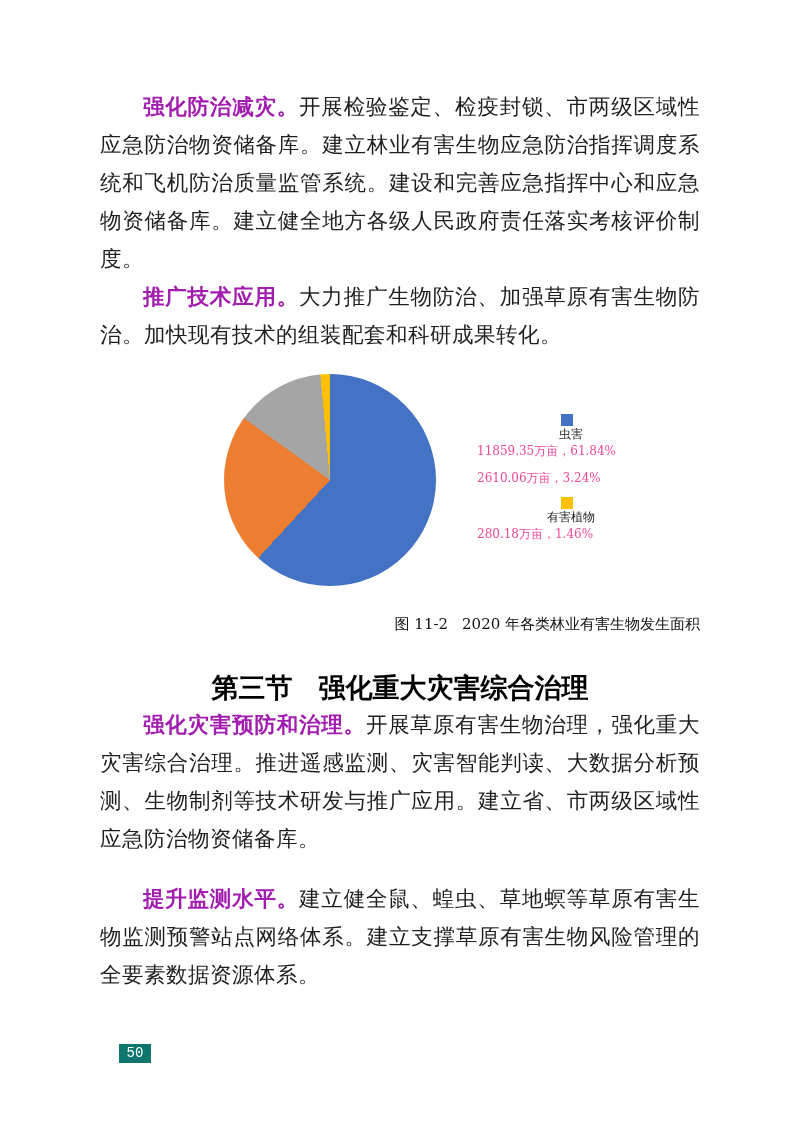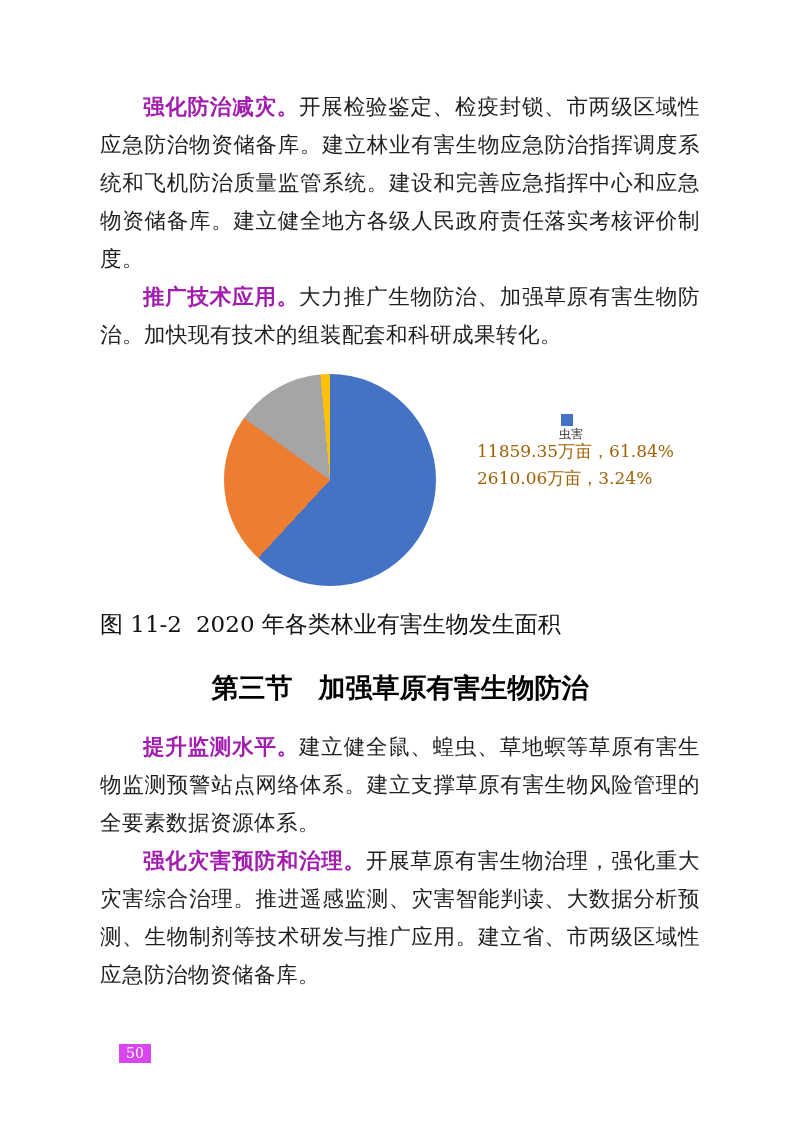"11859.35万亩，61.84%" .legend-value { color: #a16207 -> #ec4899; font-size: 17px -> 12px }
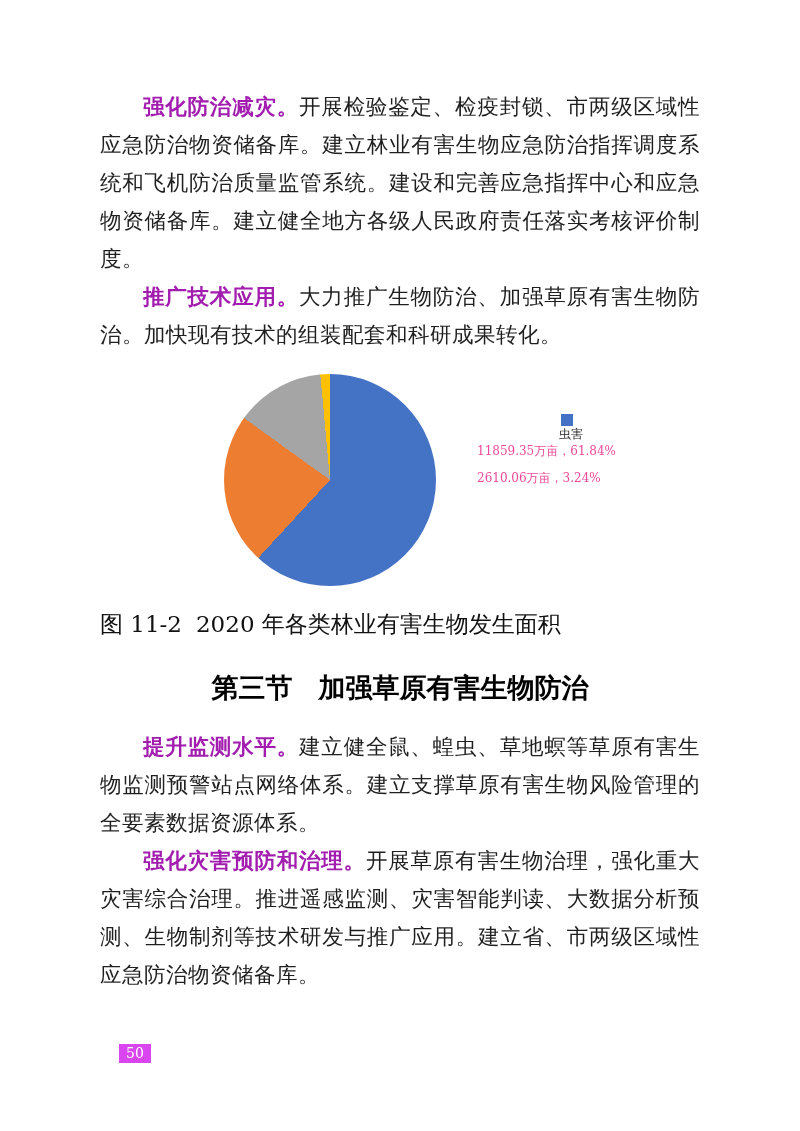"有害植物" div.legend-item { html: none -> <div> <div> <span></span> <span>有害植物</span> </div> <div>280.18万亩，1.46%</div> </div> }
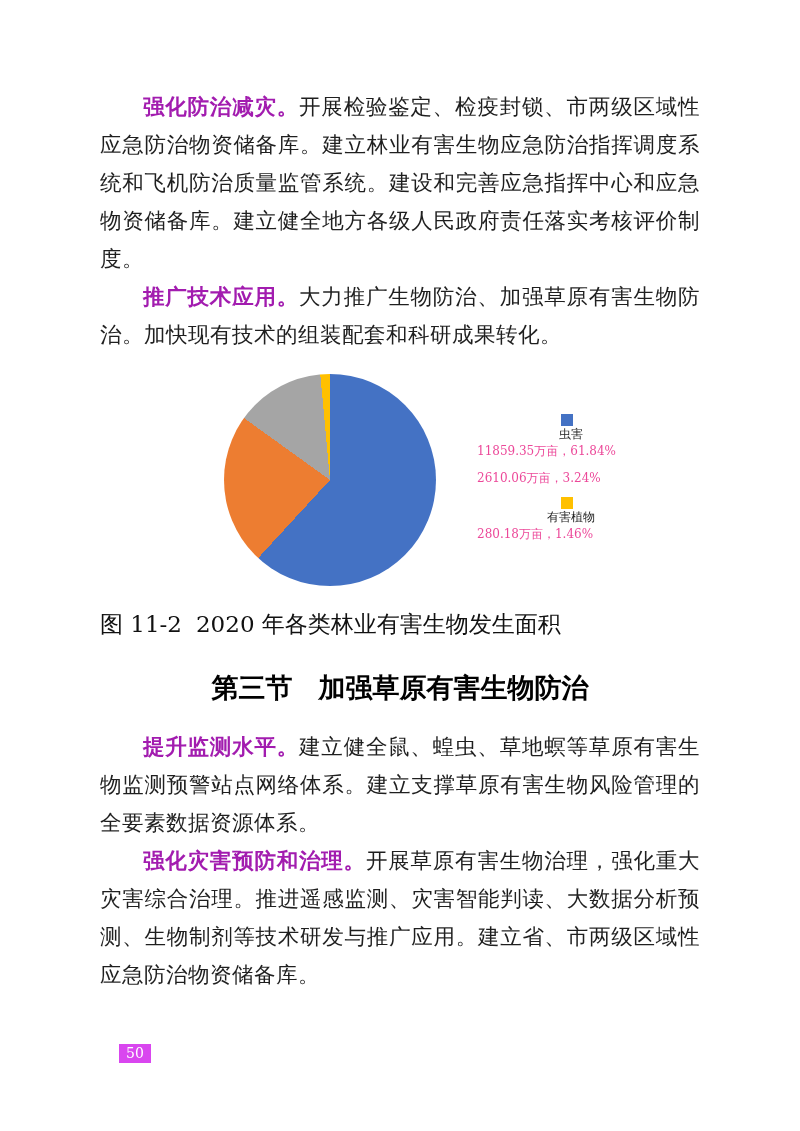"图 11-2 2020 年各类林业有害生物发生面积" .caption { font-size: 23px -> 15px; text-align: left -> right }
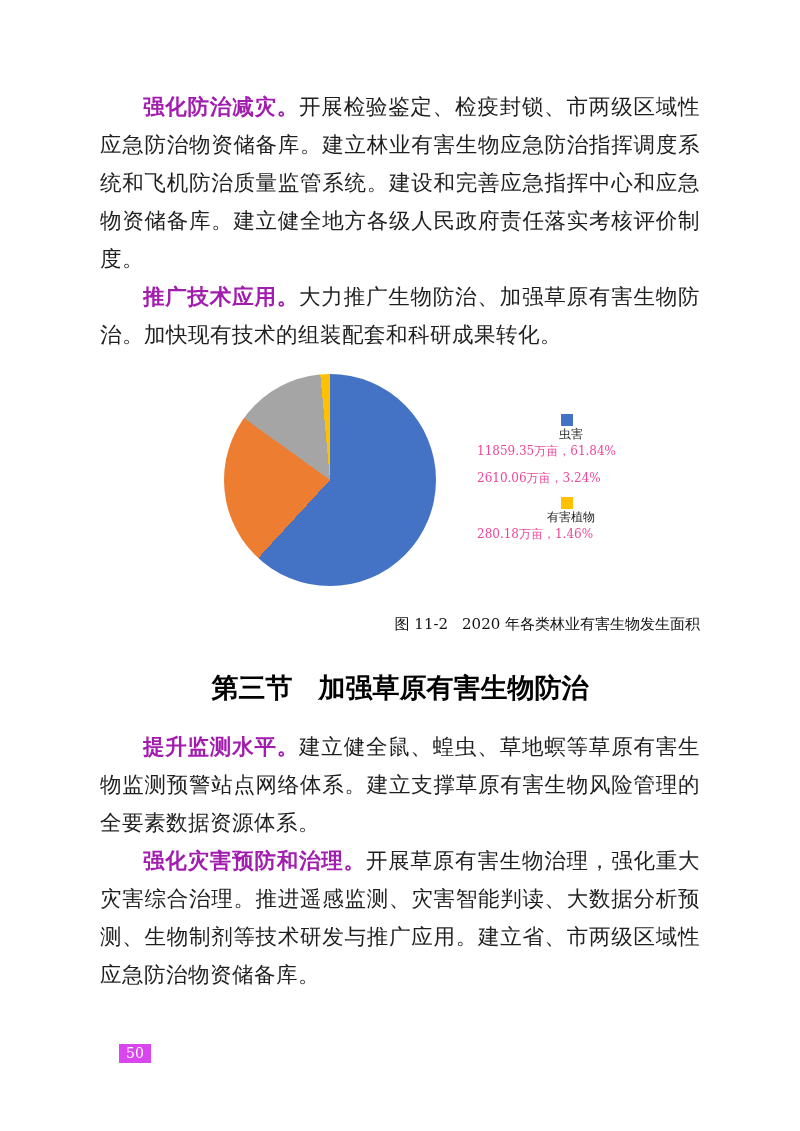"加强草原有害生物防治" span { text: 加强草原有害生物防治 -> 强化重大灾害综合治理 }
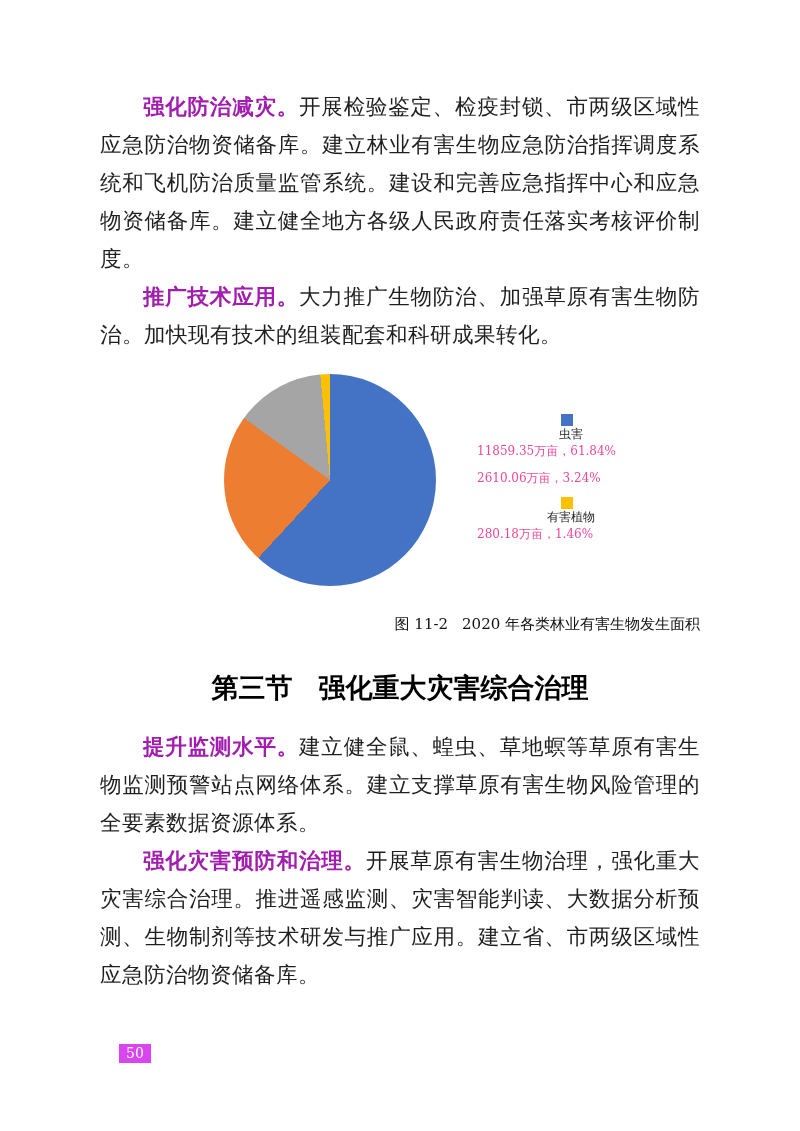"提升监测水平。建立健全鼠、蝗虫、草地螟等草原有害生物监测预警站点网络体系。建立支" p.body-para { order: before "强化灾害预防和治理。开展草原有害生物治理，强化重大灾害综合治理。推进遥感监测、灾" -> after "强化灾害预防和治理。开展草原有害生物治理，强化重大灾害综合治理。推进遥感监测、灾" }
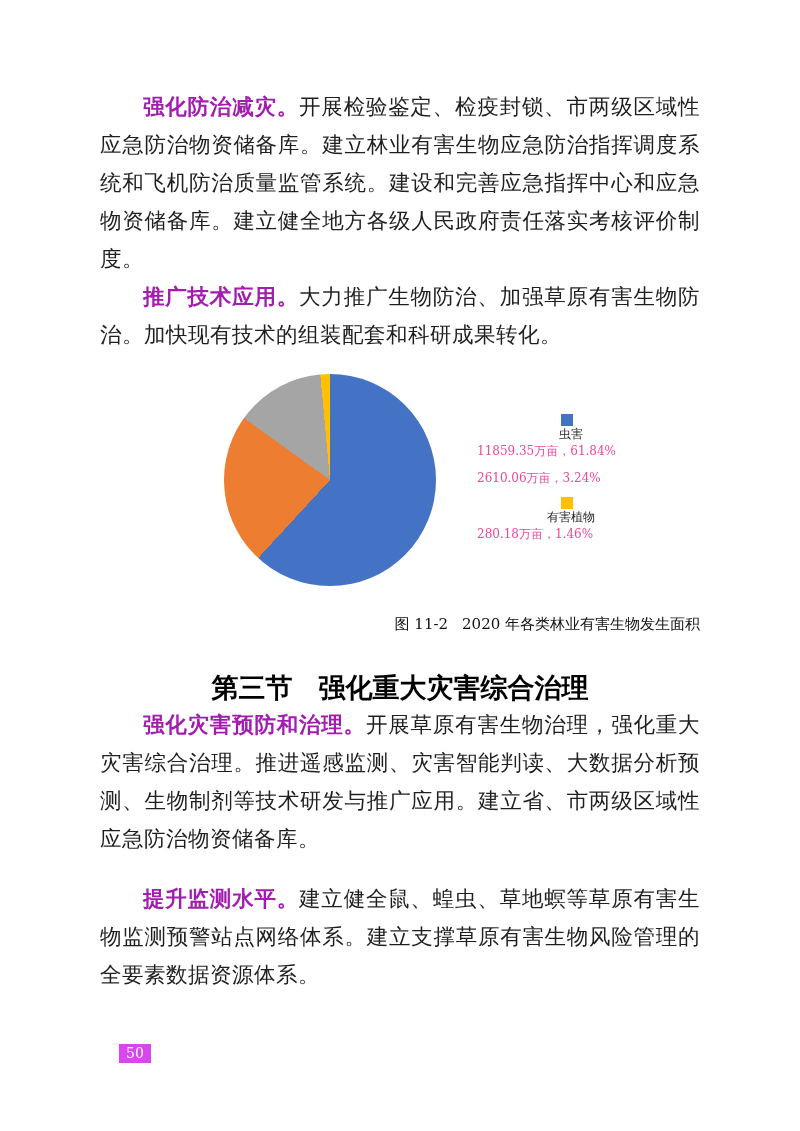"50" div.page-number { background: #d946ef -> #0f766e; font-family: none -> Liberation Mono, monospace }
